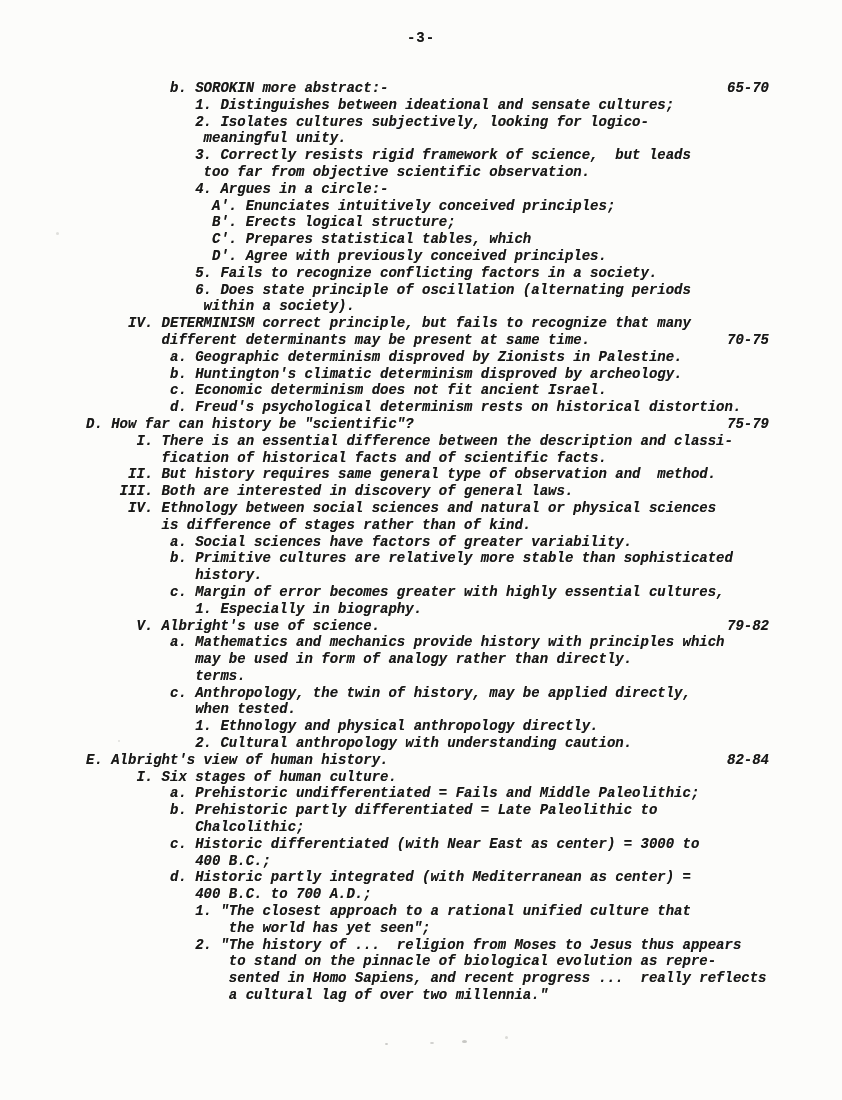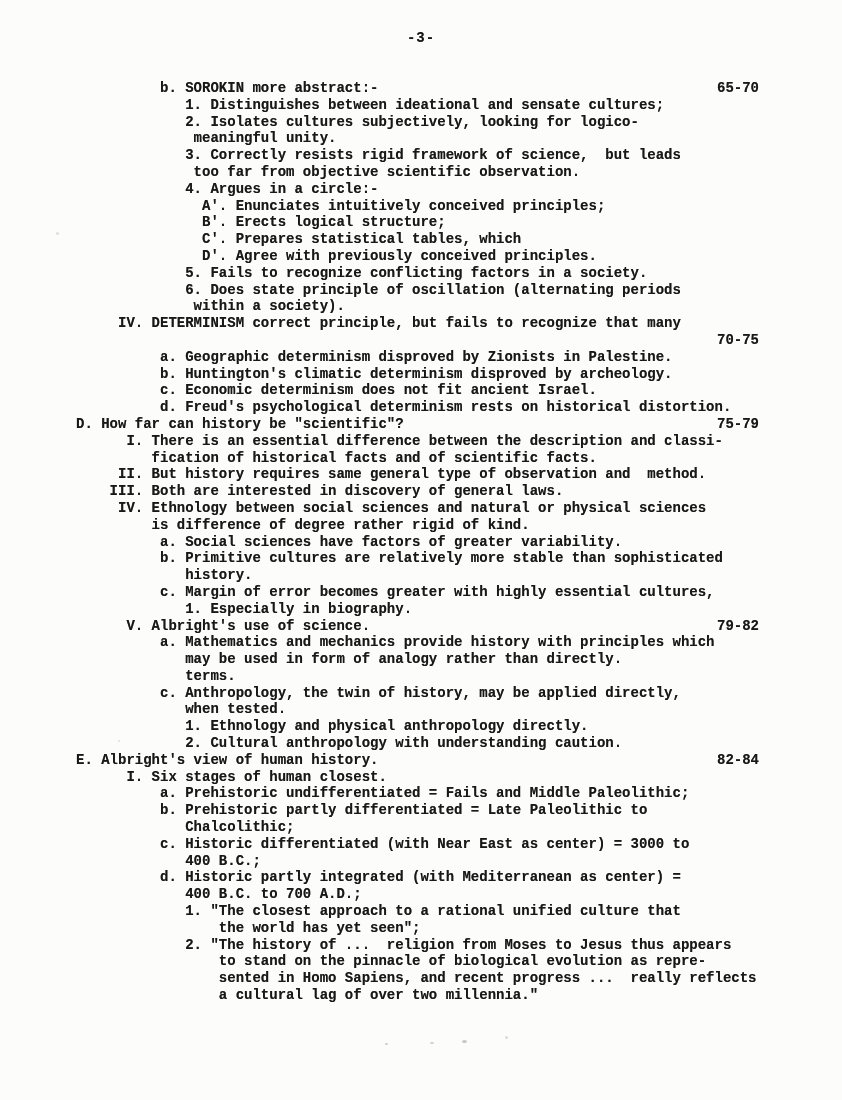"b. SOROKIN more abstract:-" .content { font-style: none -> italic; left: 76px -> 86px }
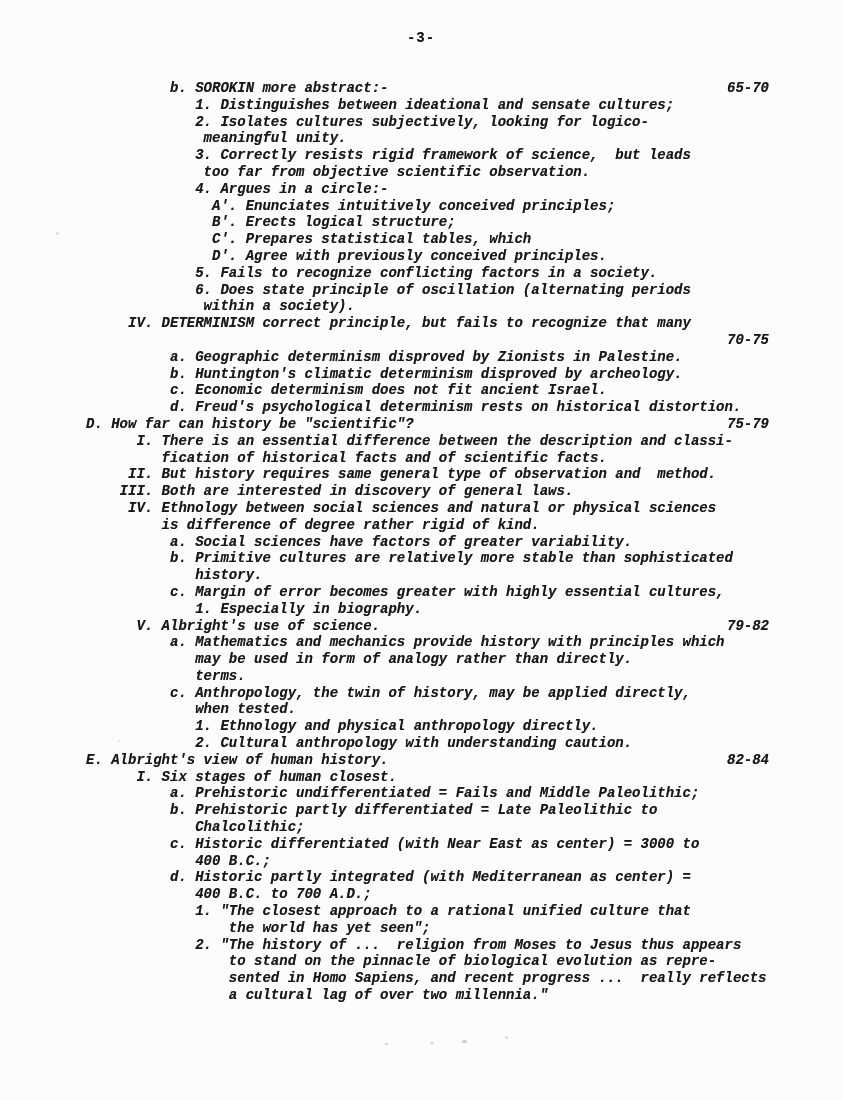"different determinants may be present" span.line-text { html: none -> <span> different determinants may be present at same time.</span> }
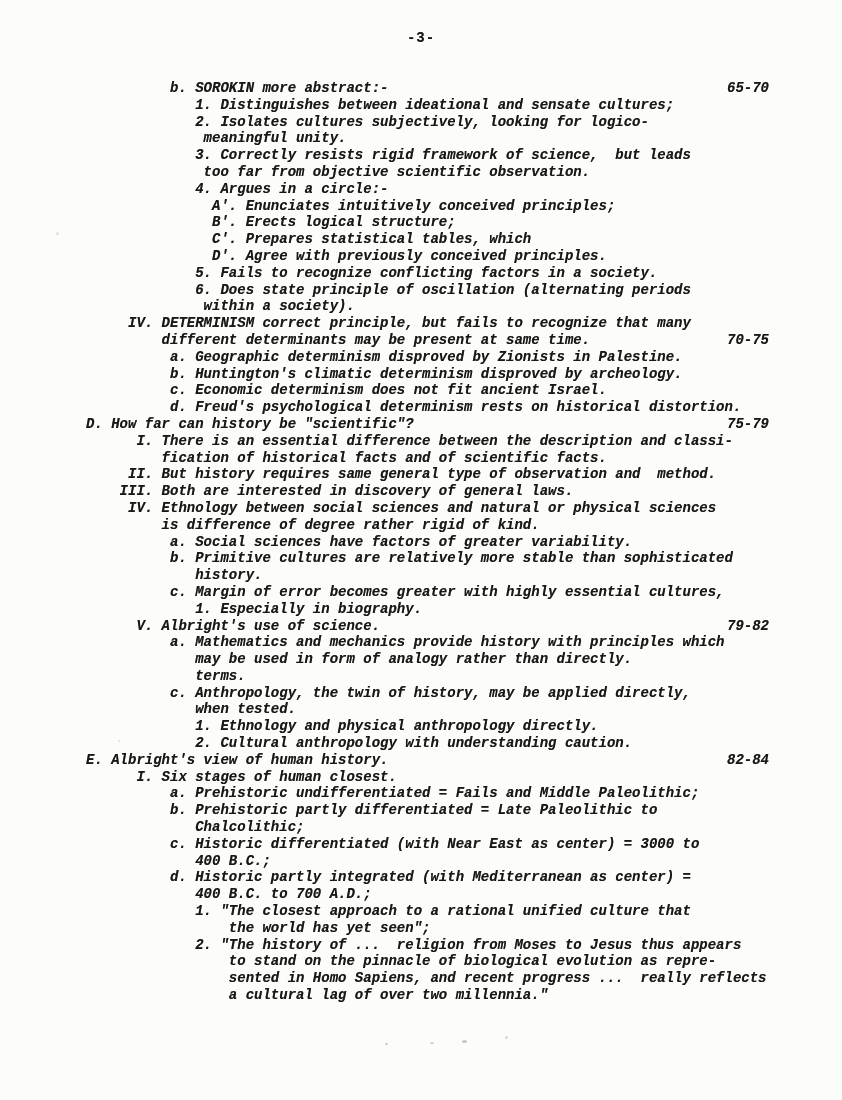"is difference of degree rather" span.line-text { text: degree rather rigid -> stages rather than }
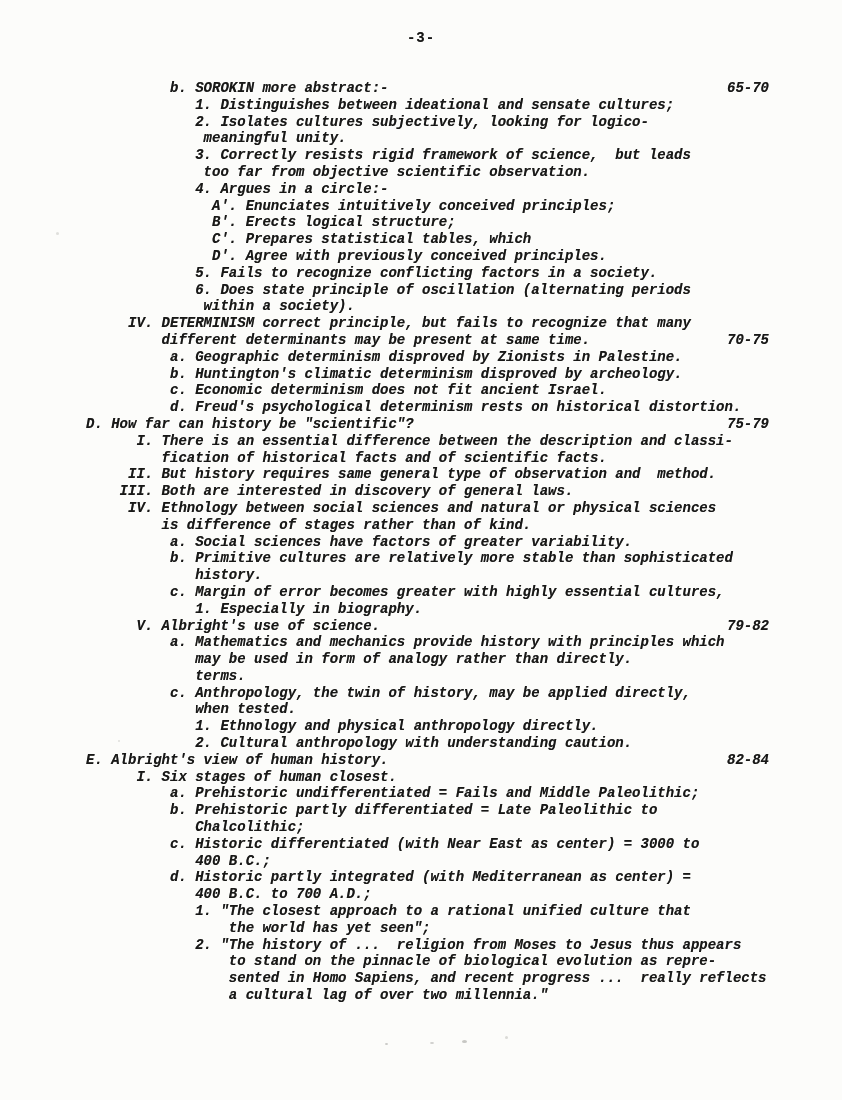"I. Six stages of human" span.line-text { text: closest -> culture }
